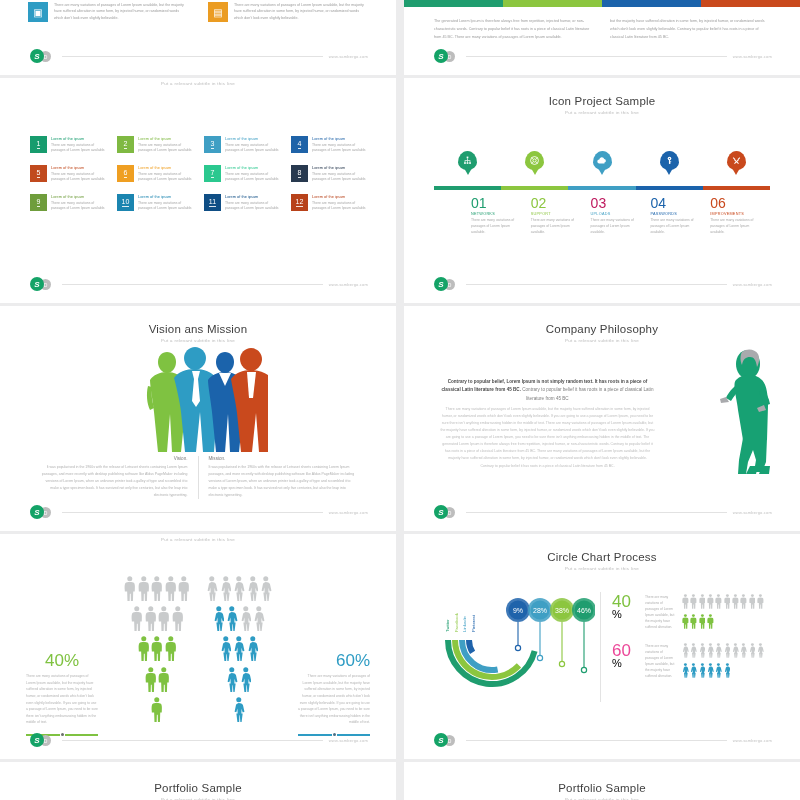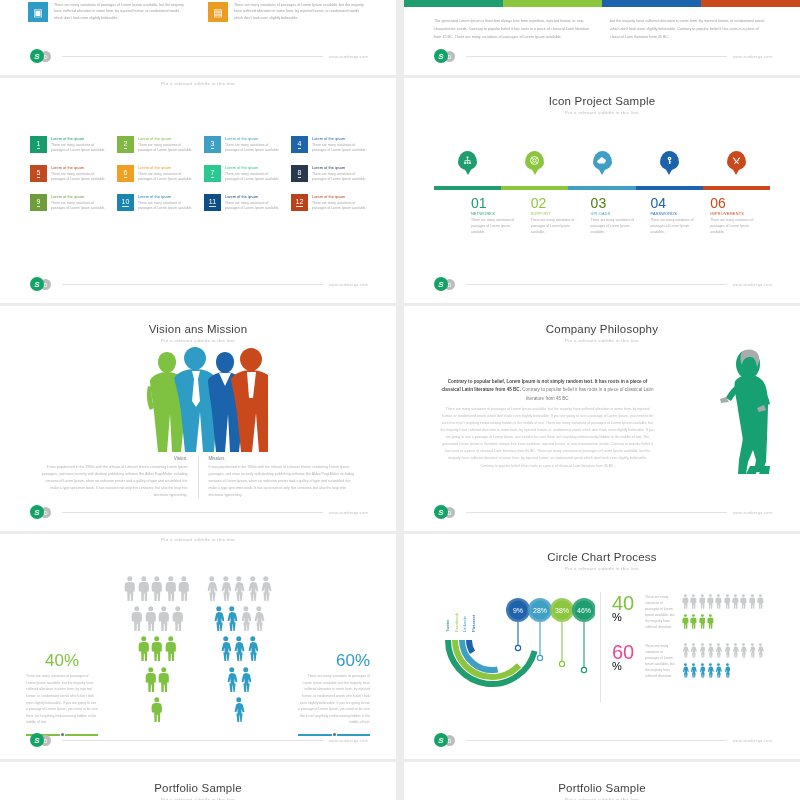"03" div.ip-num { color: #4d7c0f -> #be185d }
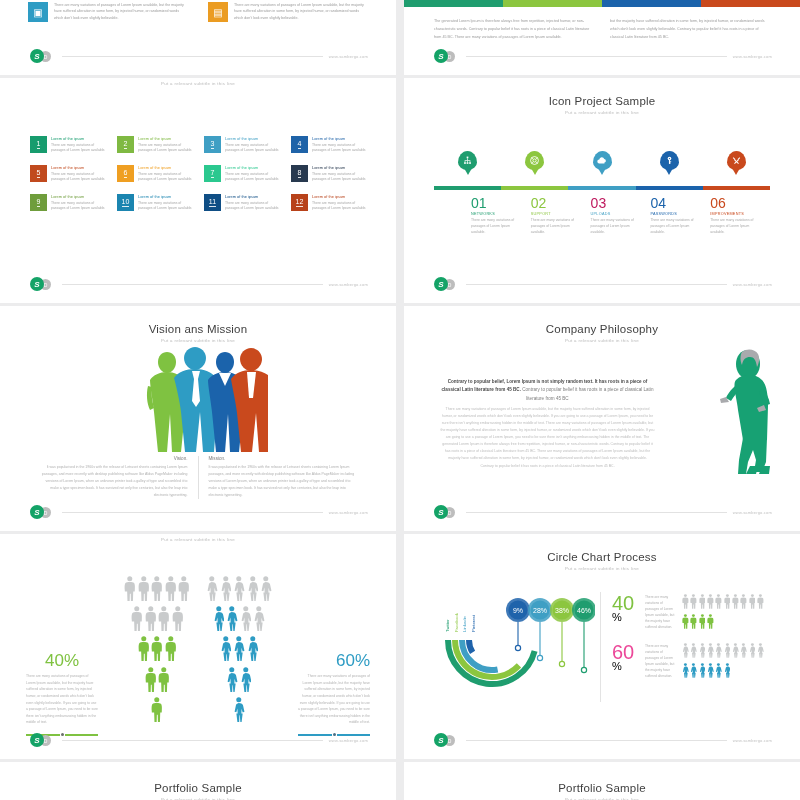"40" .cc-num .n { font-size: 20px -> 17px }
